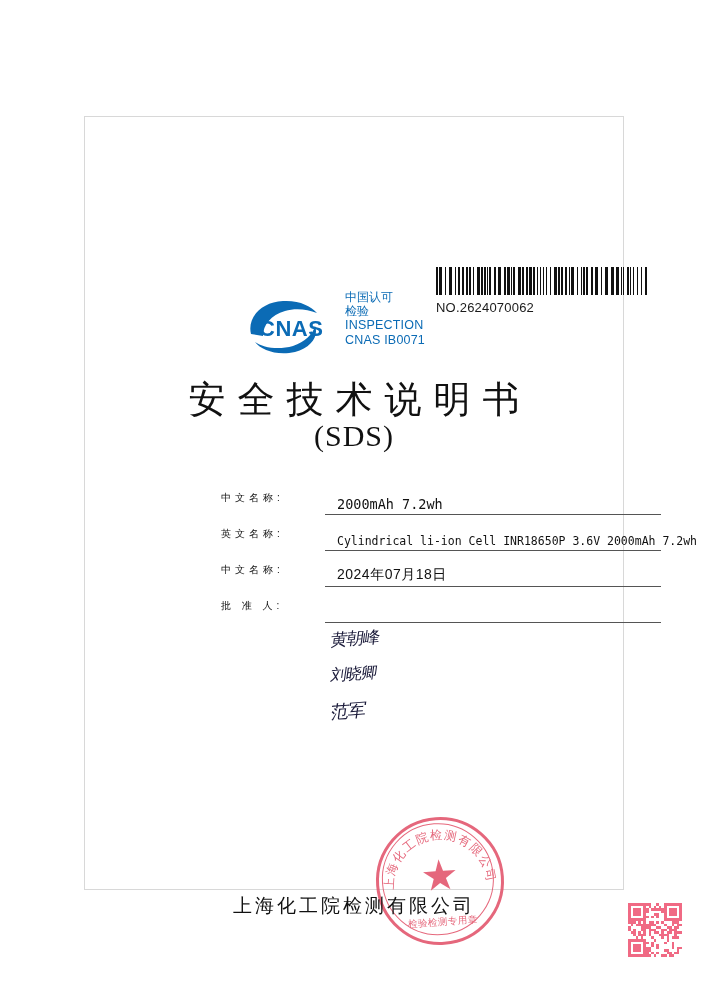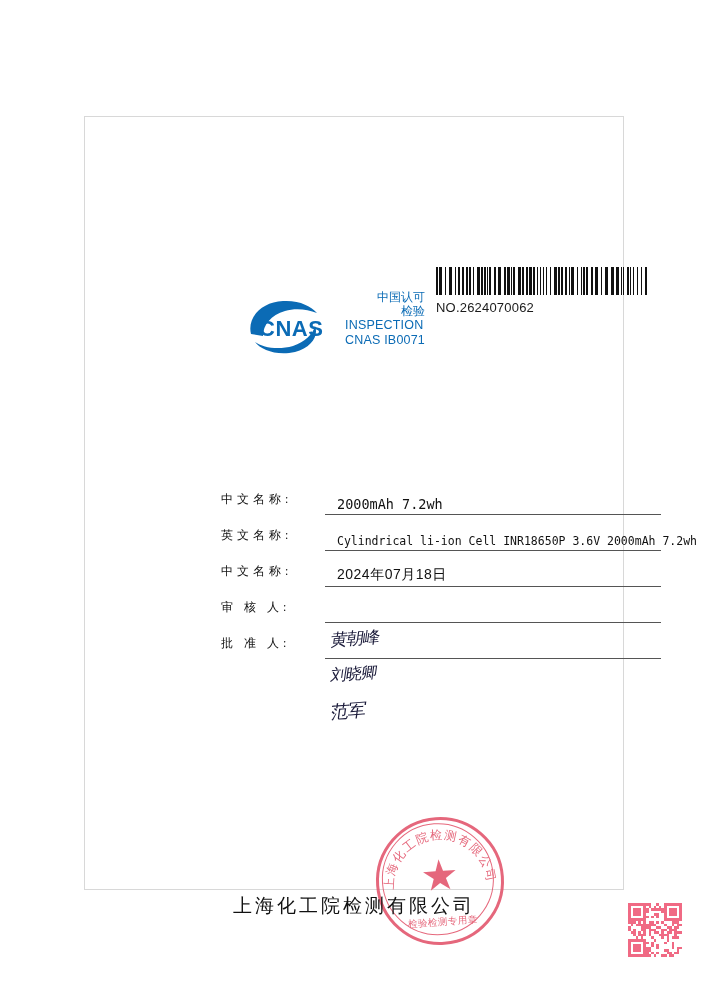"中国认可" #cnas-text .cn { text-align: right -> none }
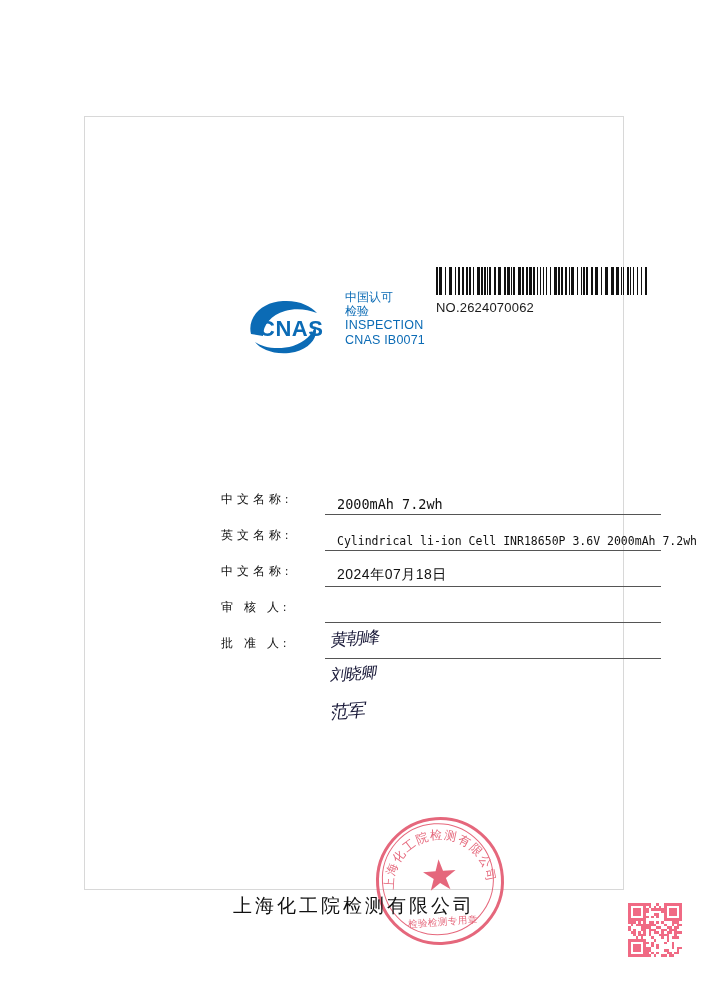"安全技术说明书" div { html: none -> <div>安全技术说明书</div> }
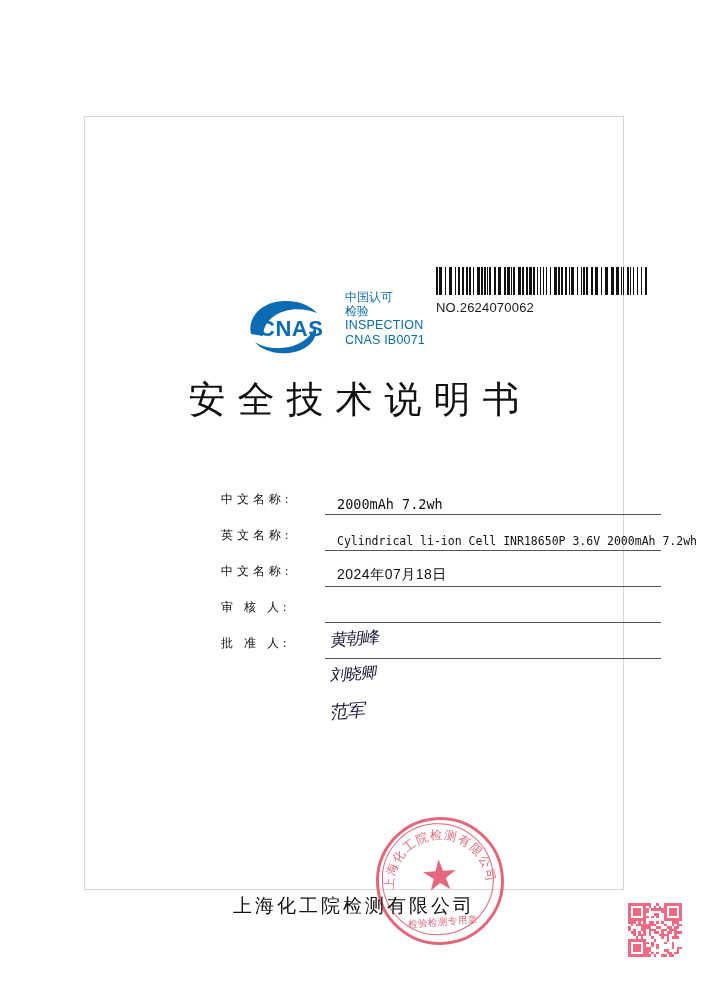"(SDS)" div { html: none -> <div>(SDS)</div> }
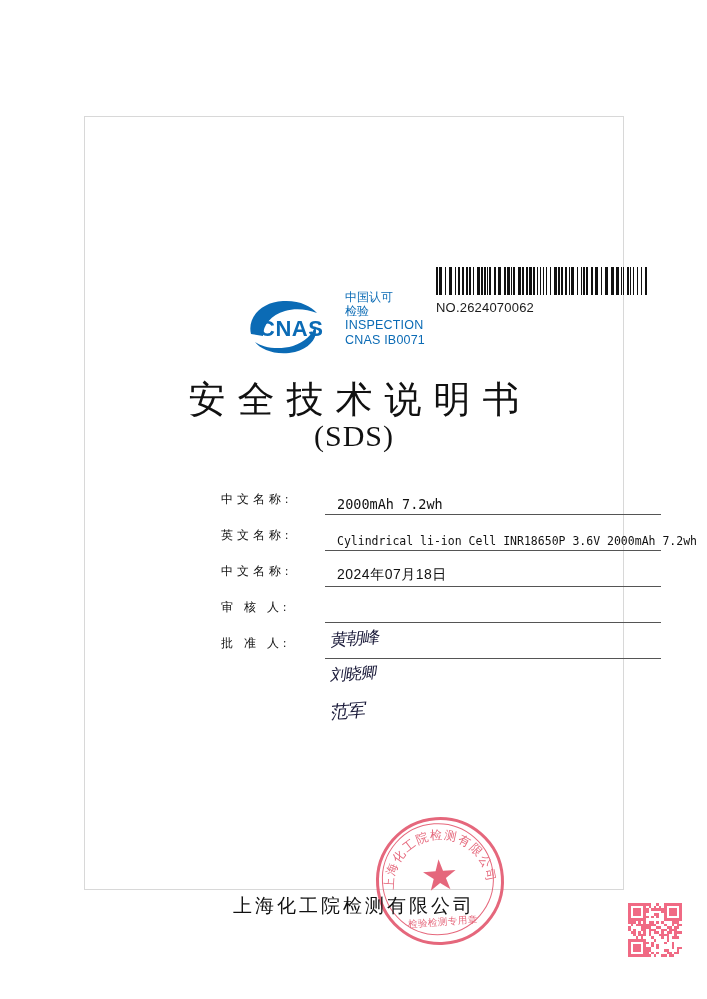"中文名称:" .row .label { font-family: Liberation Serif, serif -> Liberation Sans, sans-serif; font-size: 12px -> 10px }
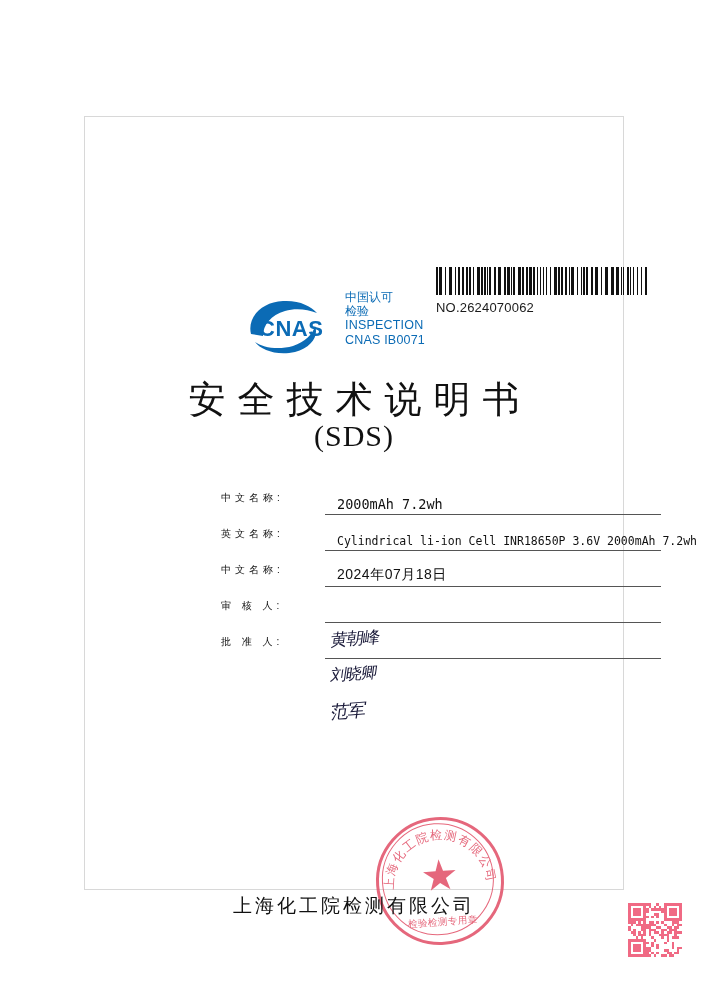"审 核 人:" div.row { html: <div> <div>审 核 人:</div> <div></div> </div> -> none }
